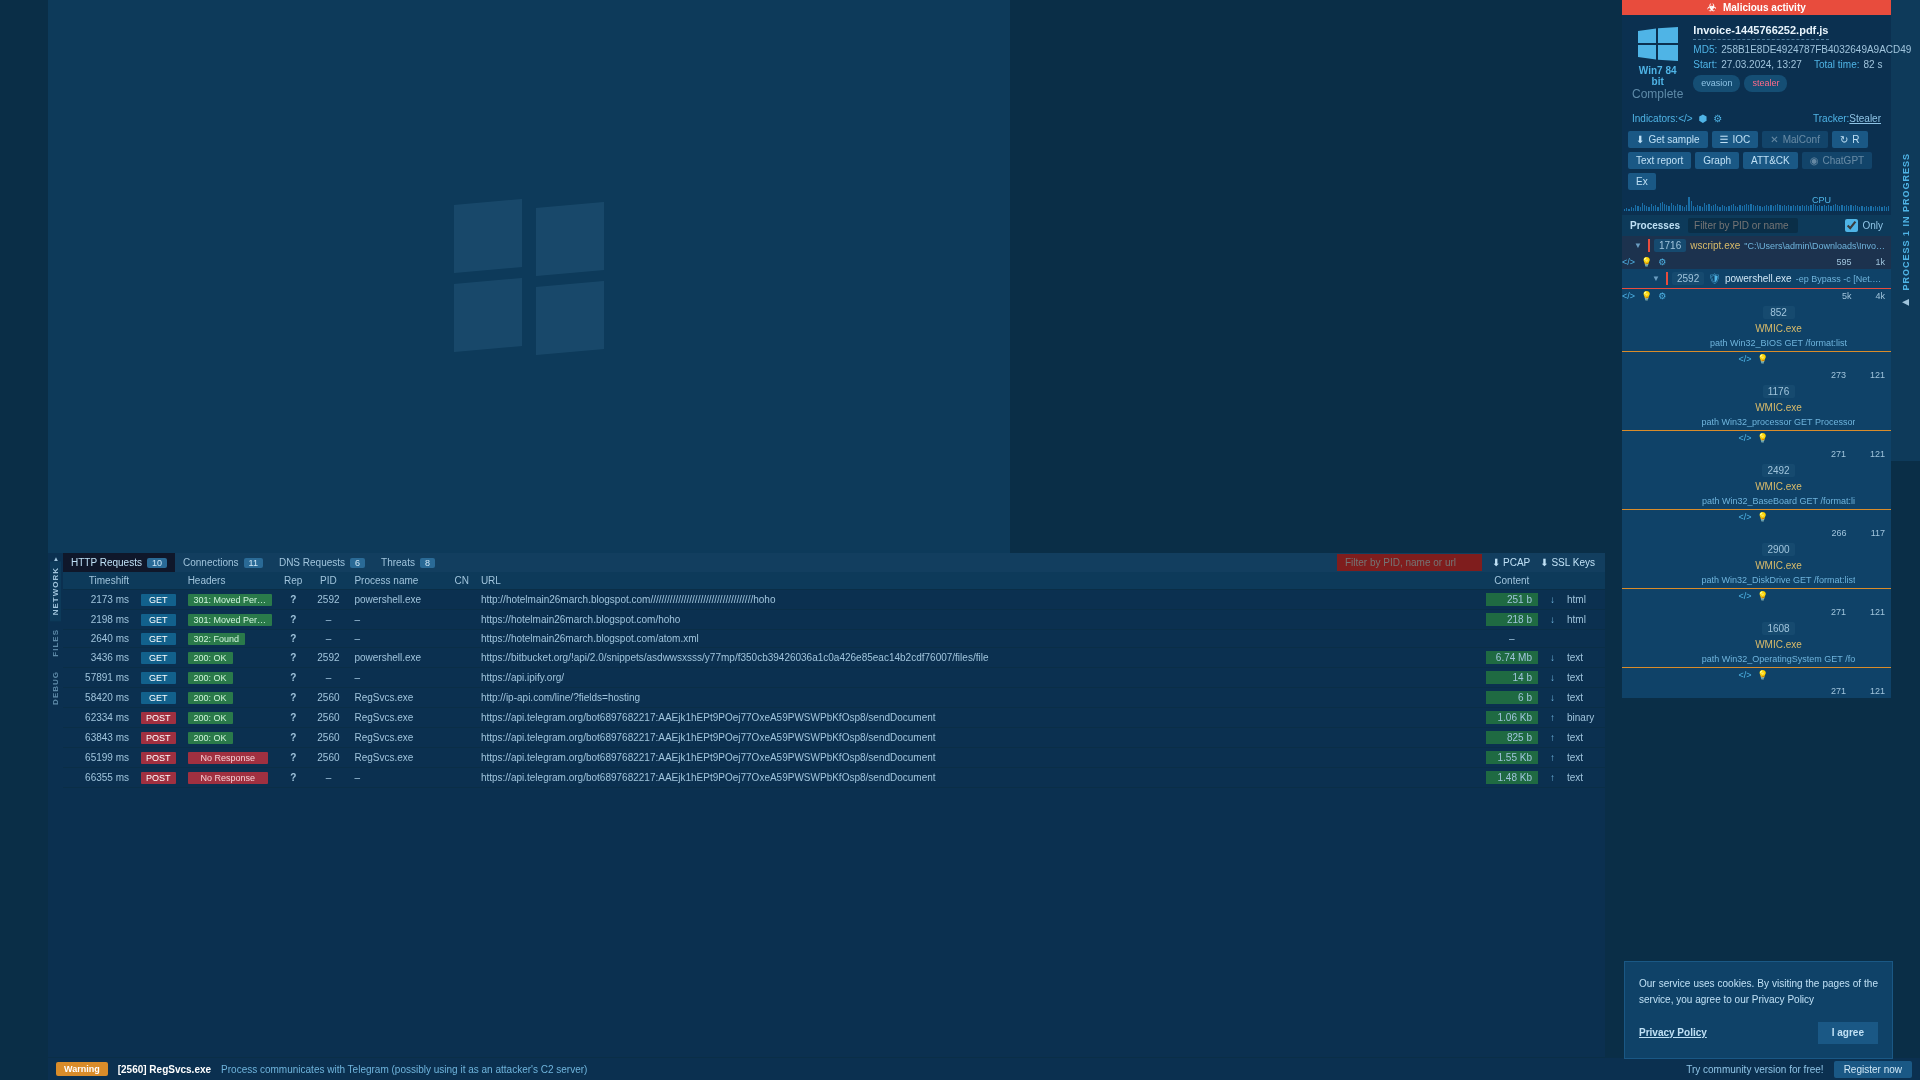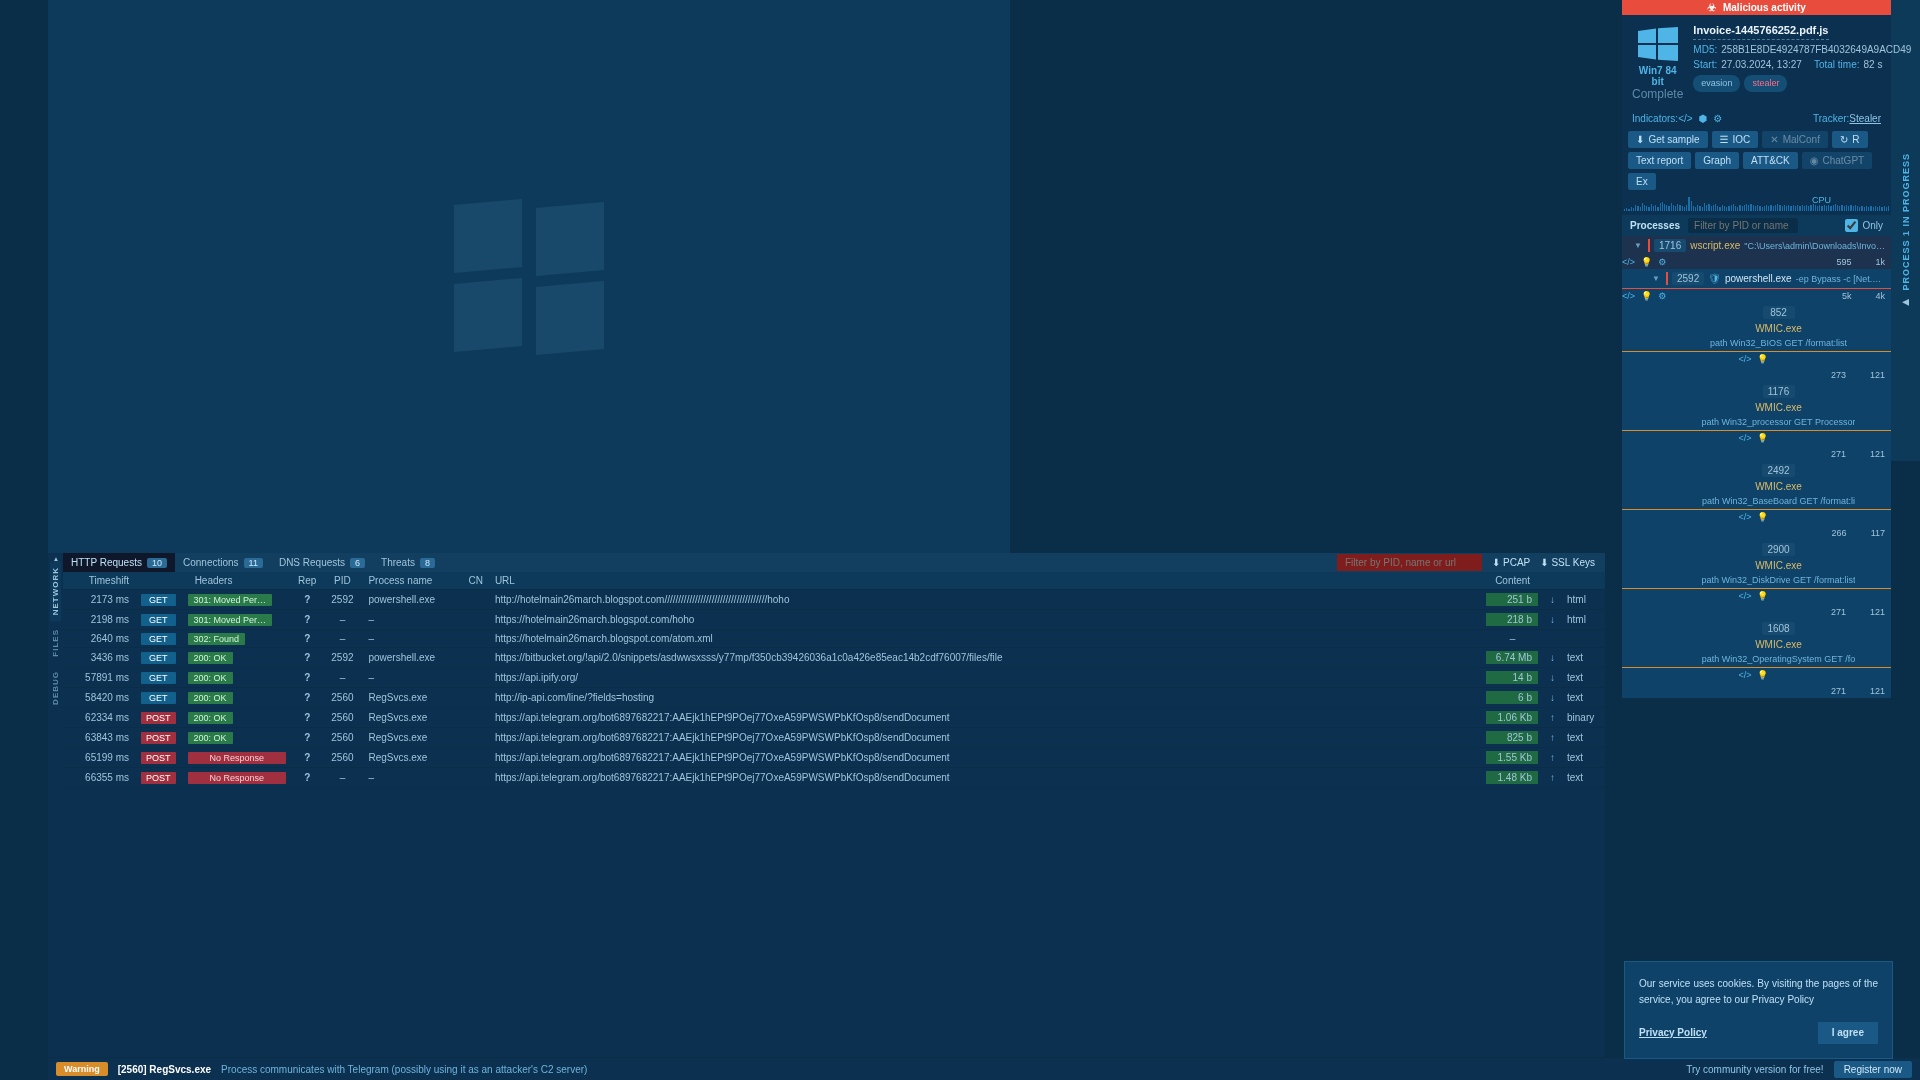"No Response" .status-none { padding: 1px 22px -> 1px 13px }
